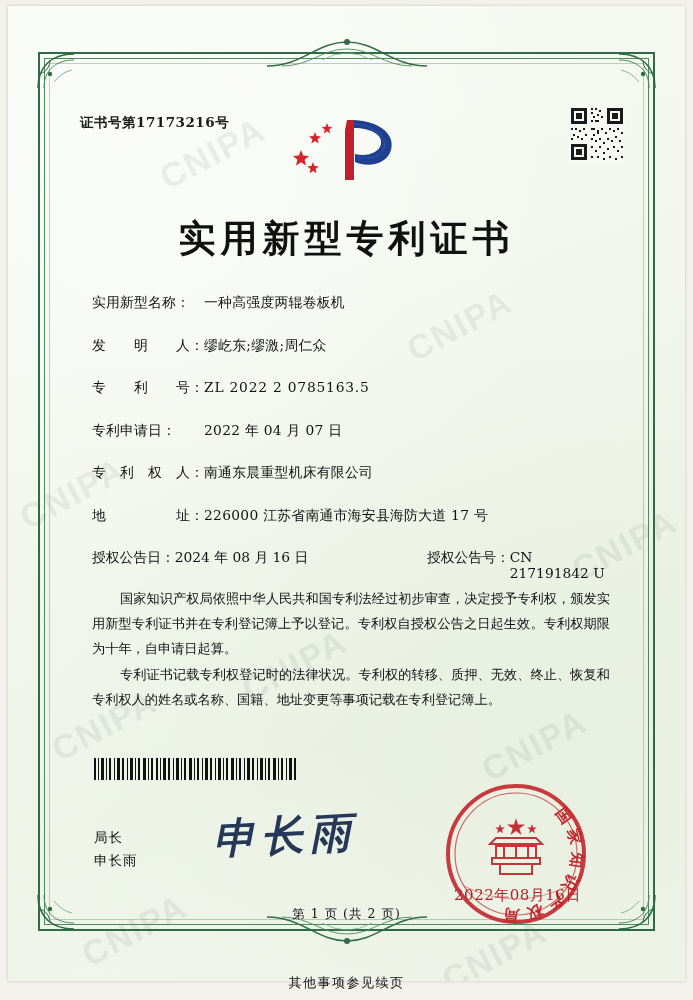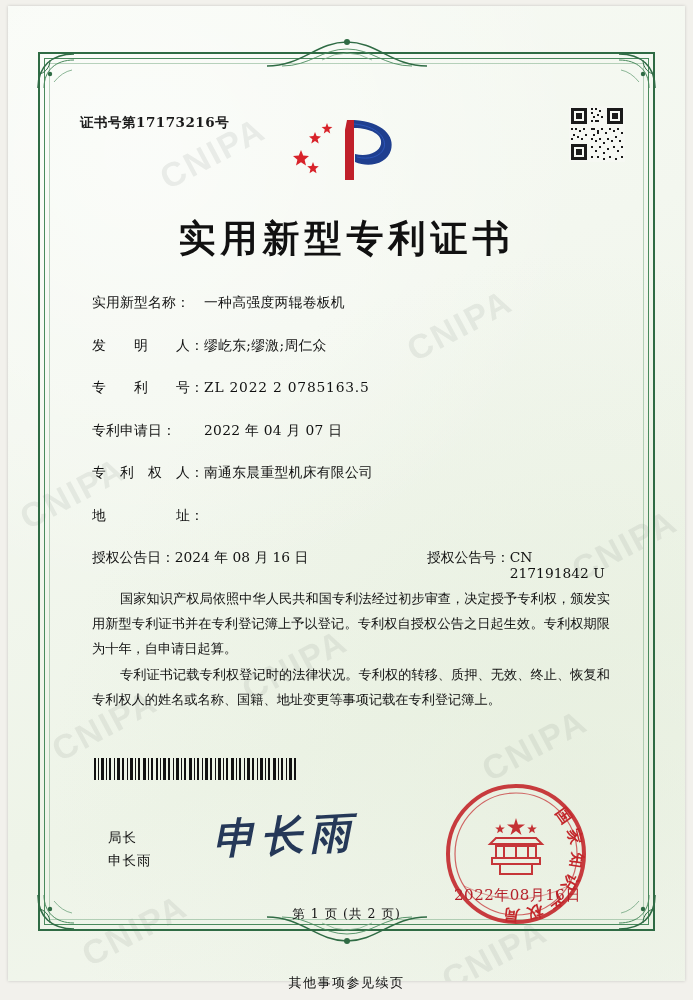"226000 江苏省南通市海安县海防大道 17 号" div.val { html: none -> <div>226000 江苏省南通市海安县海防大道 17 号</div> }
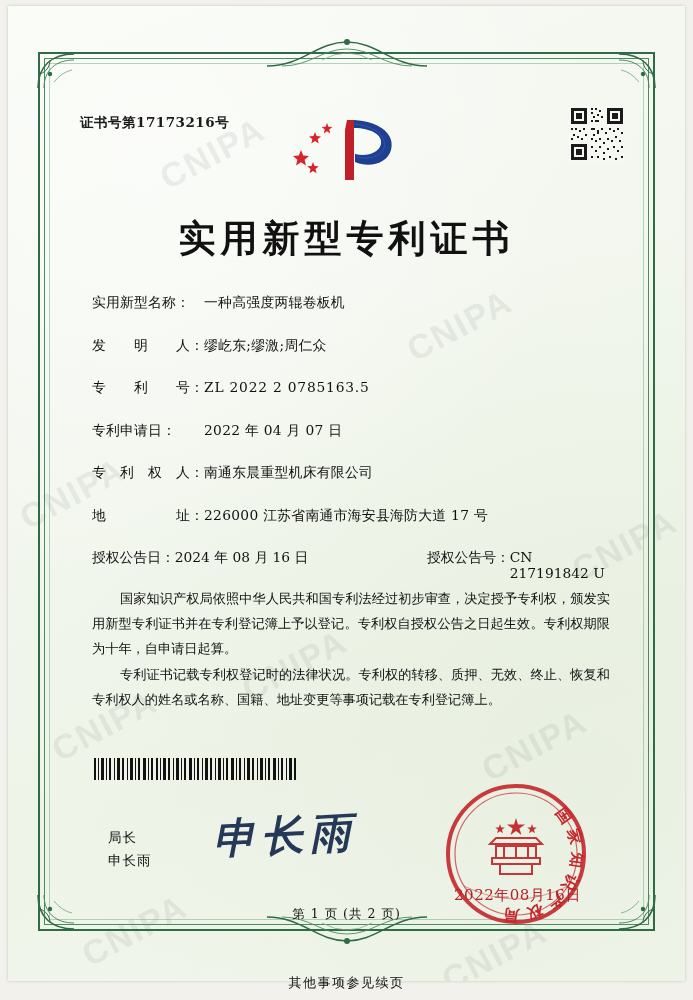"局长" .sig-labels { margin-left: 14px -> none }
